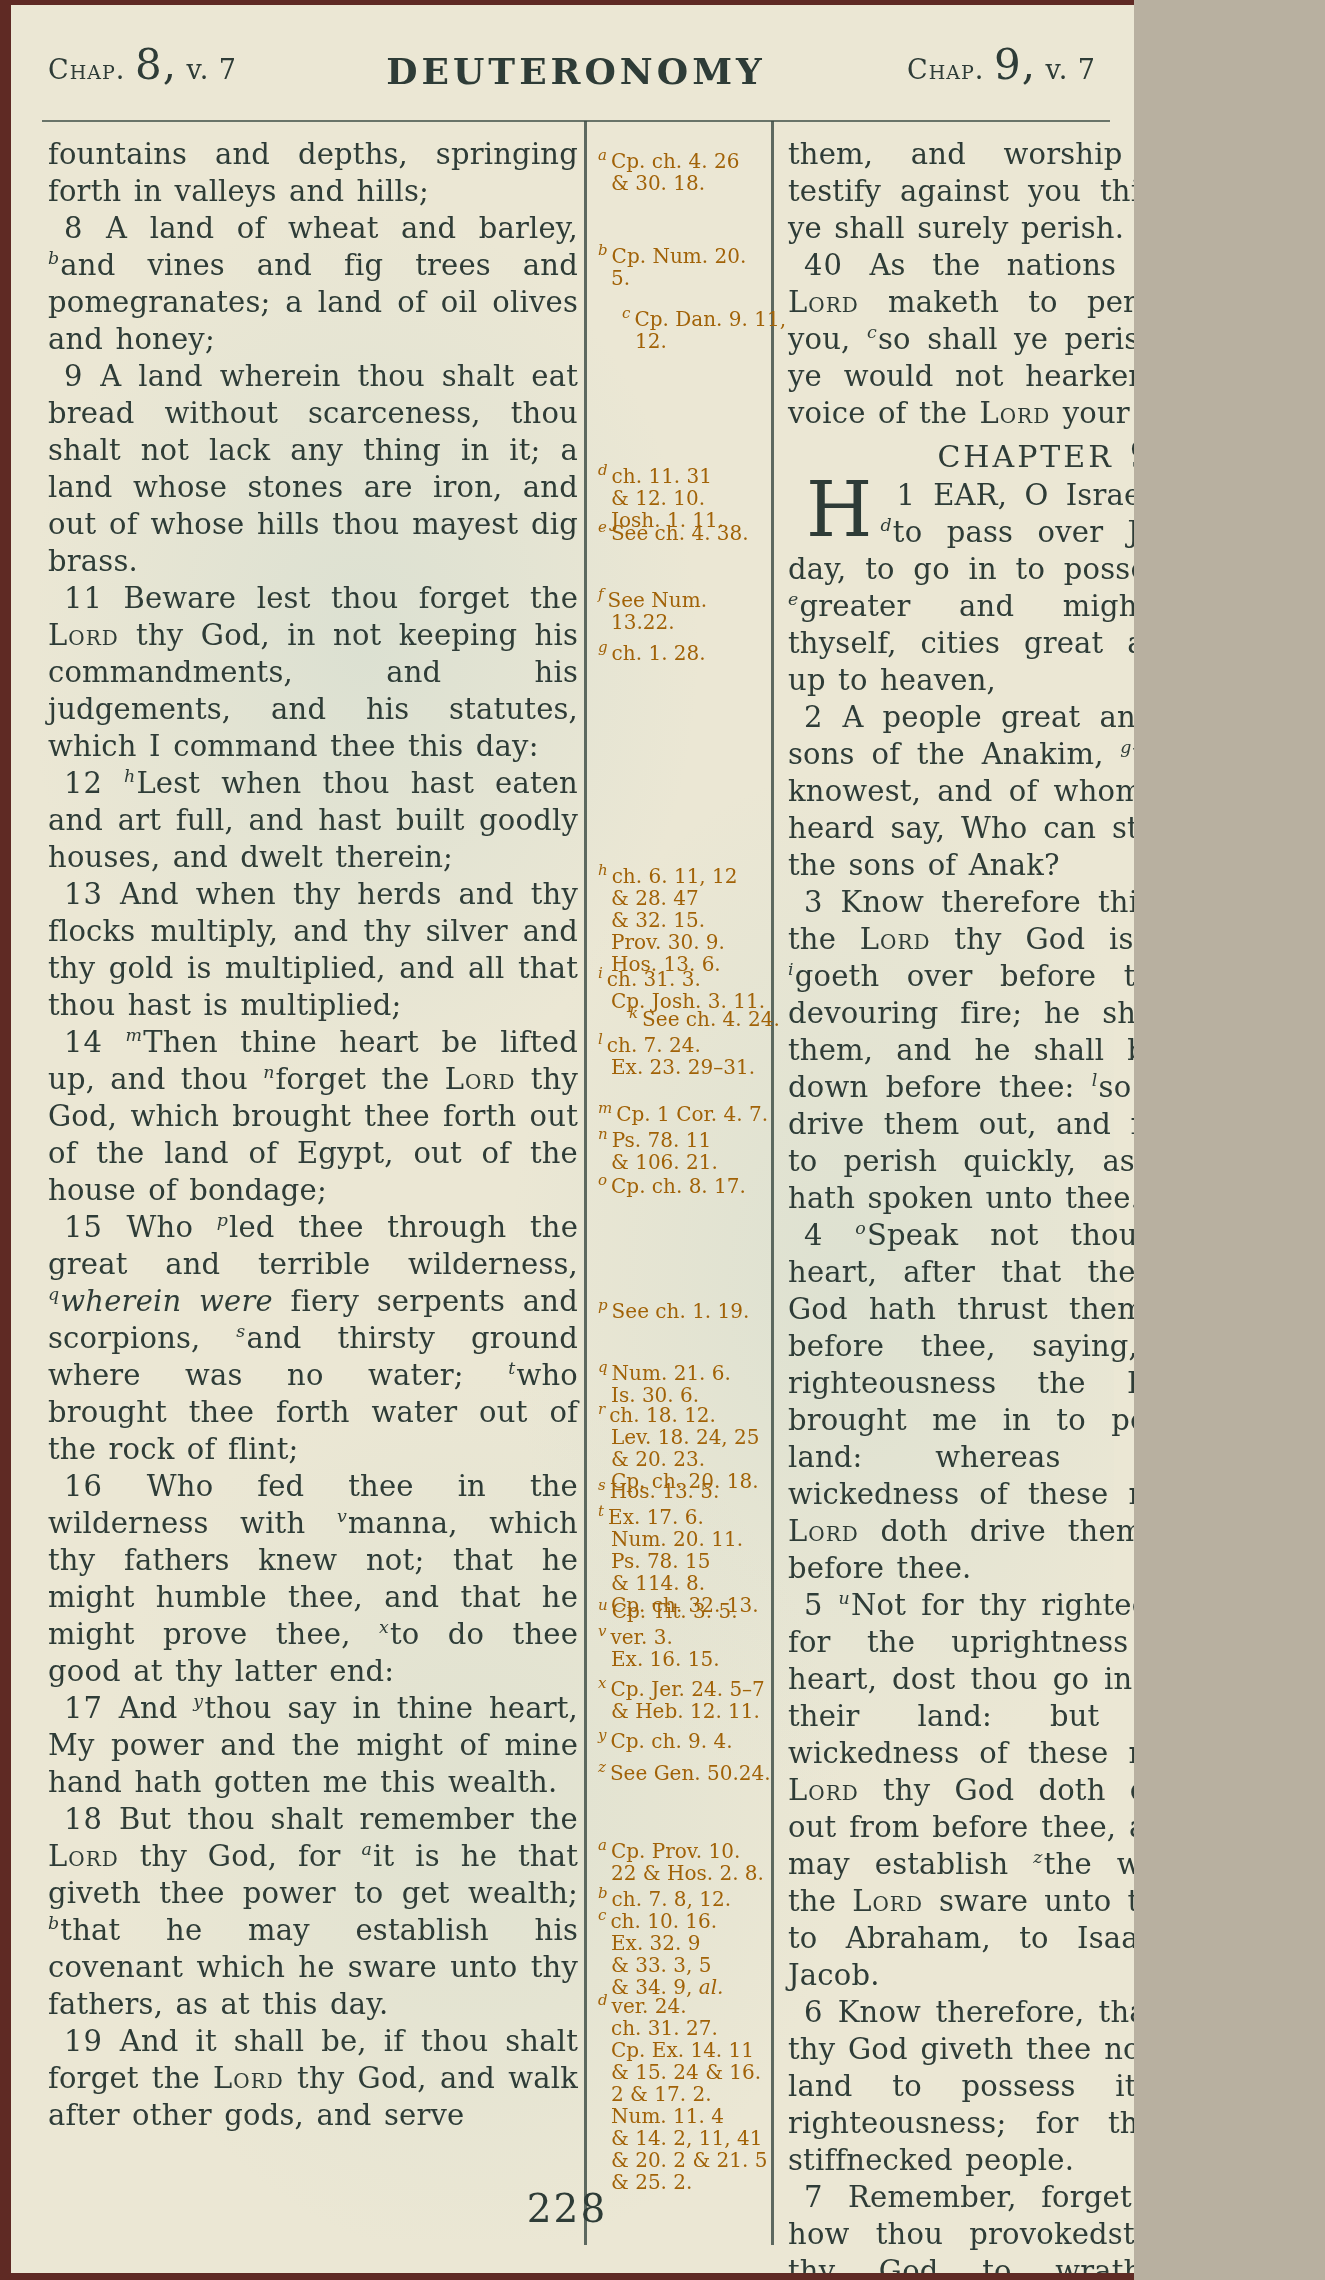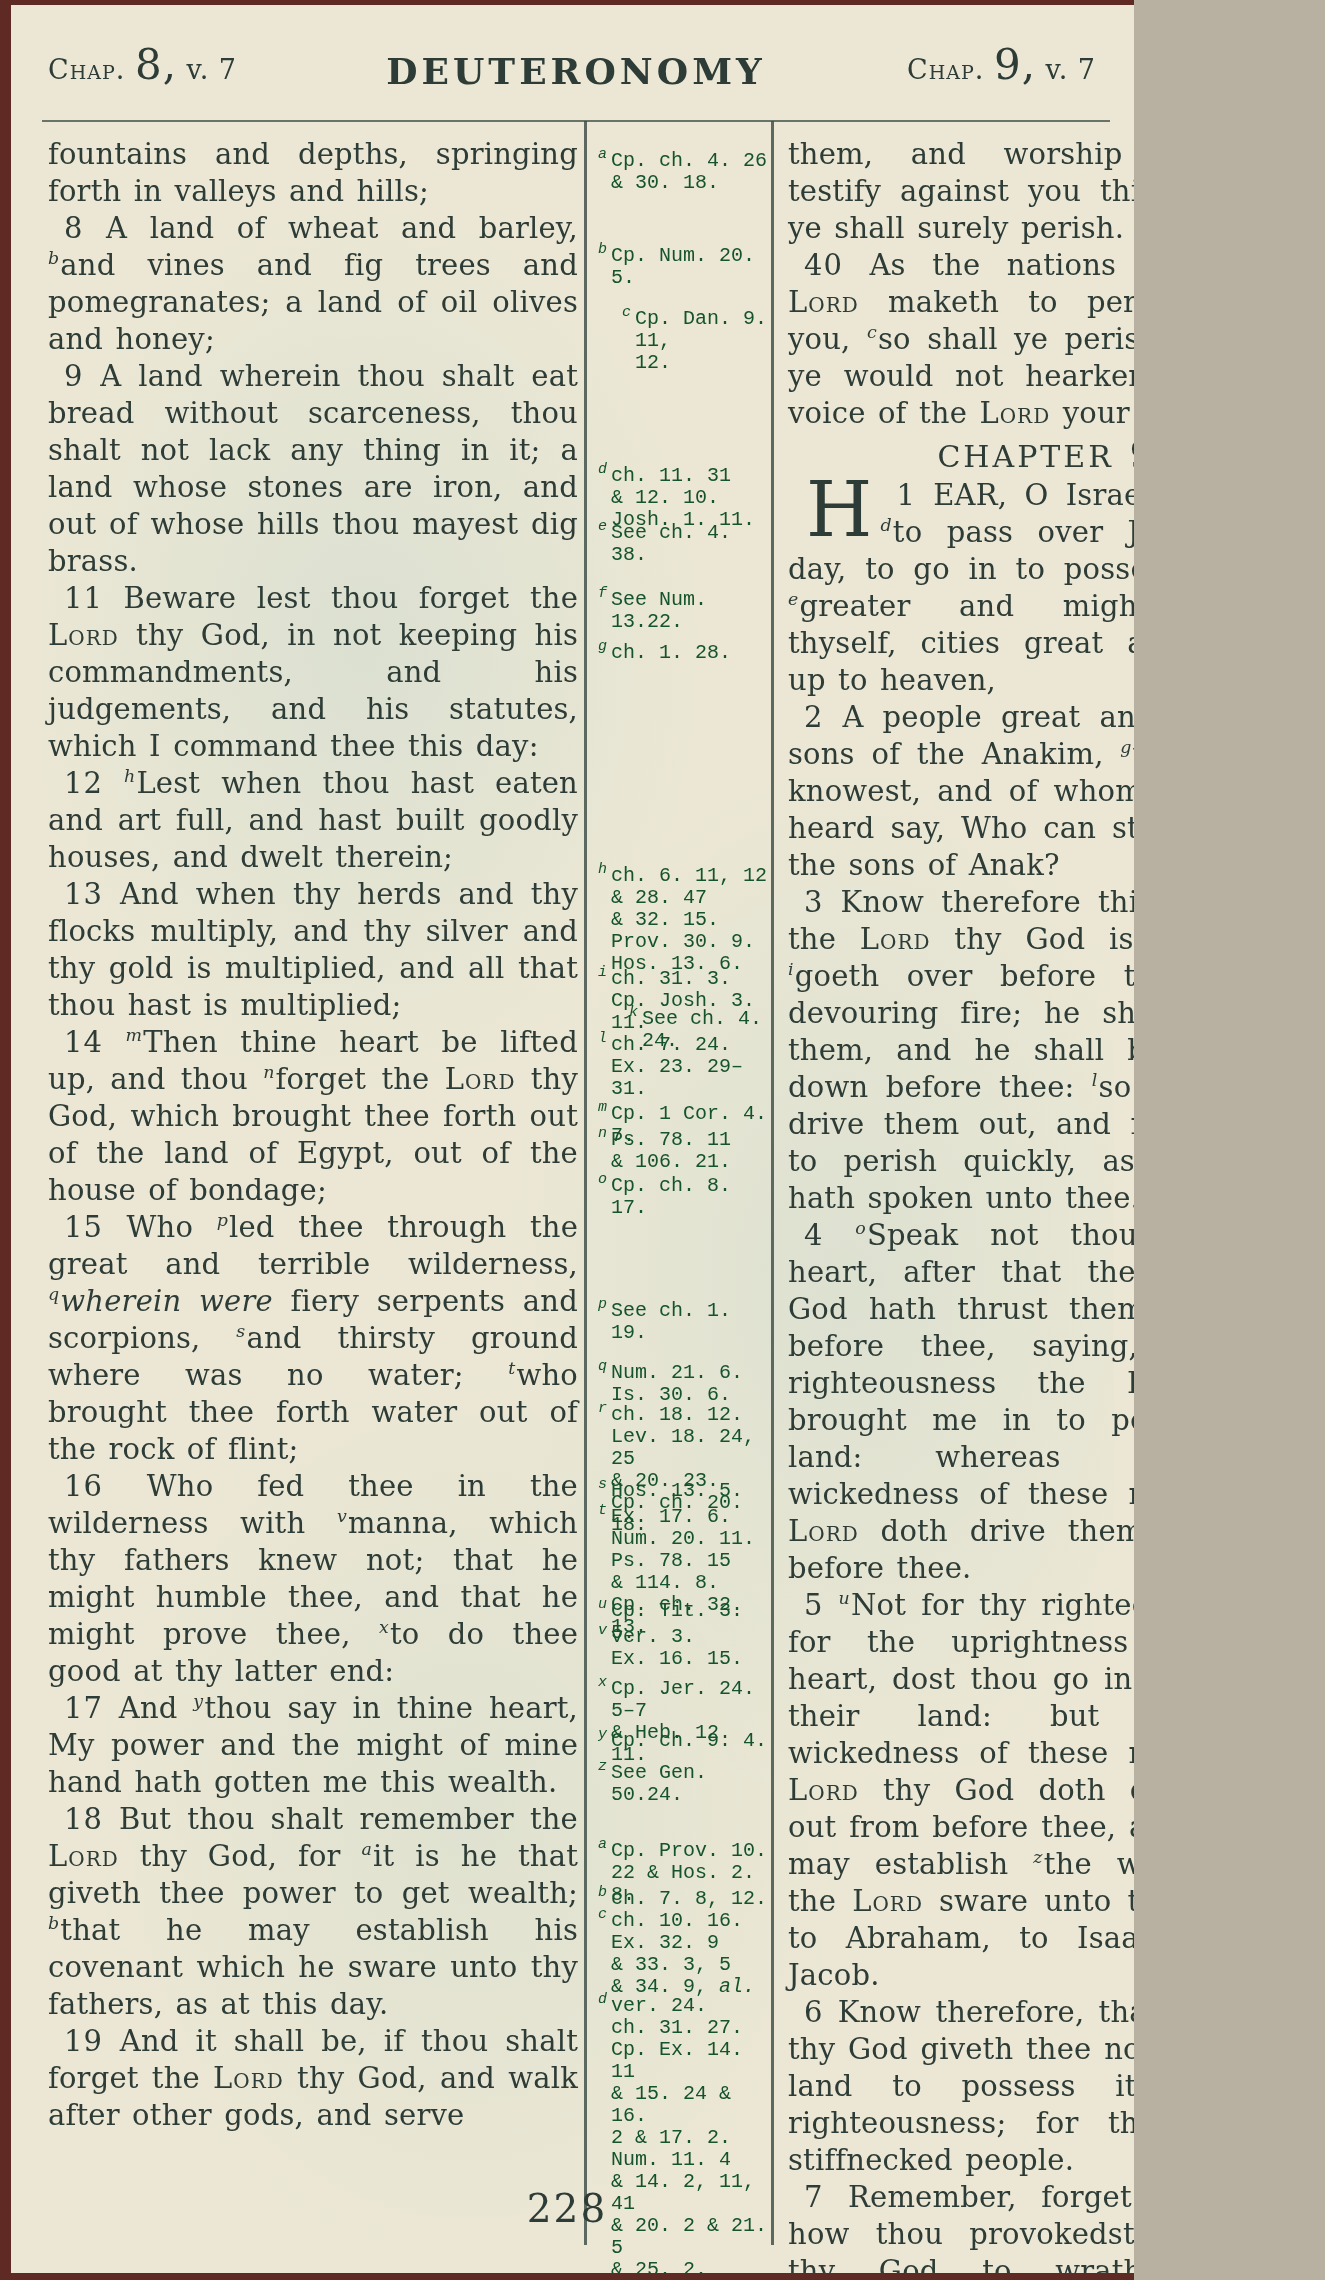"a Cp. ch. 4. 26" .col-refs { color: #14532d -> #a16207; font-family: Liberation Mono, monospace -> none }
